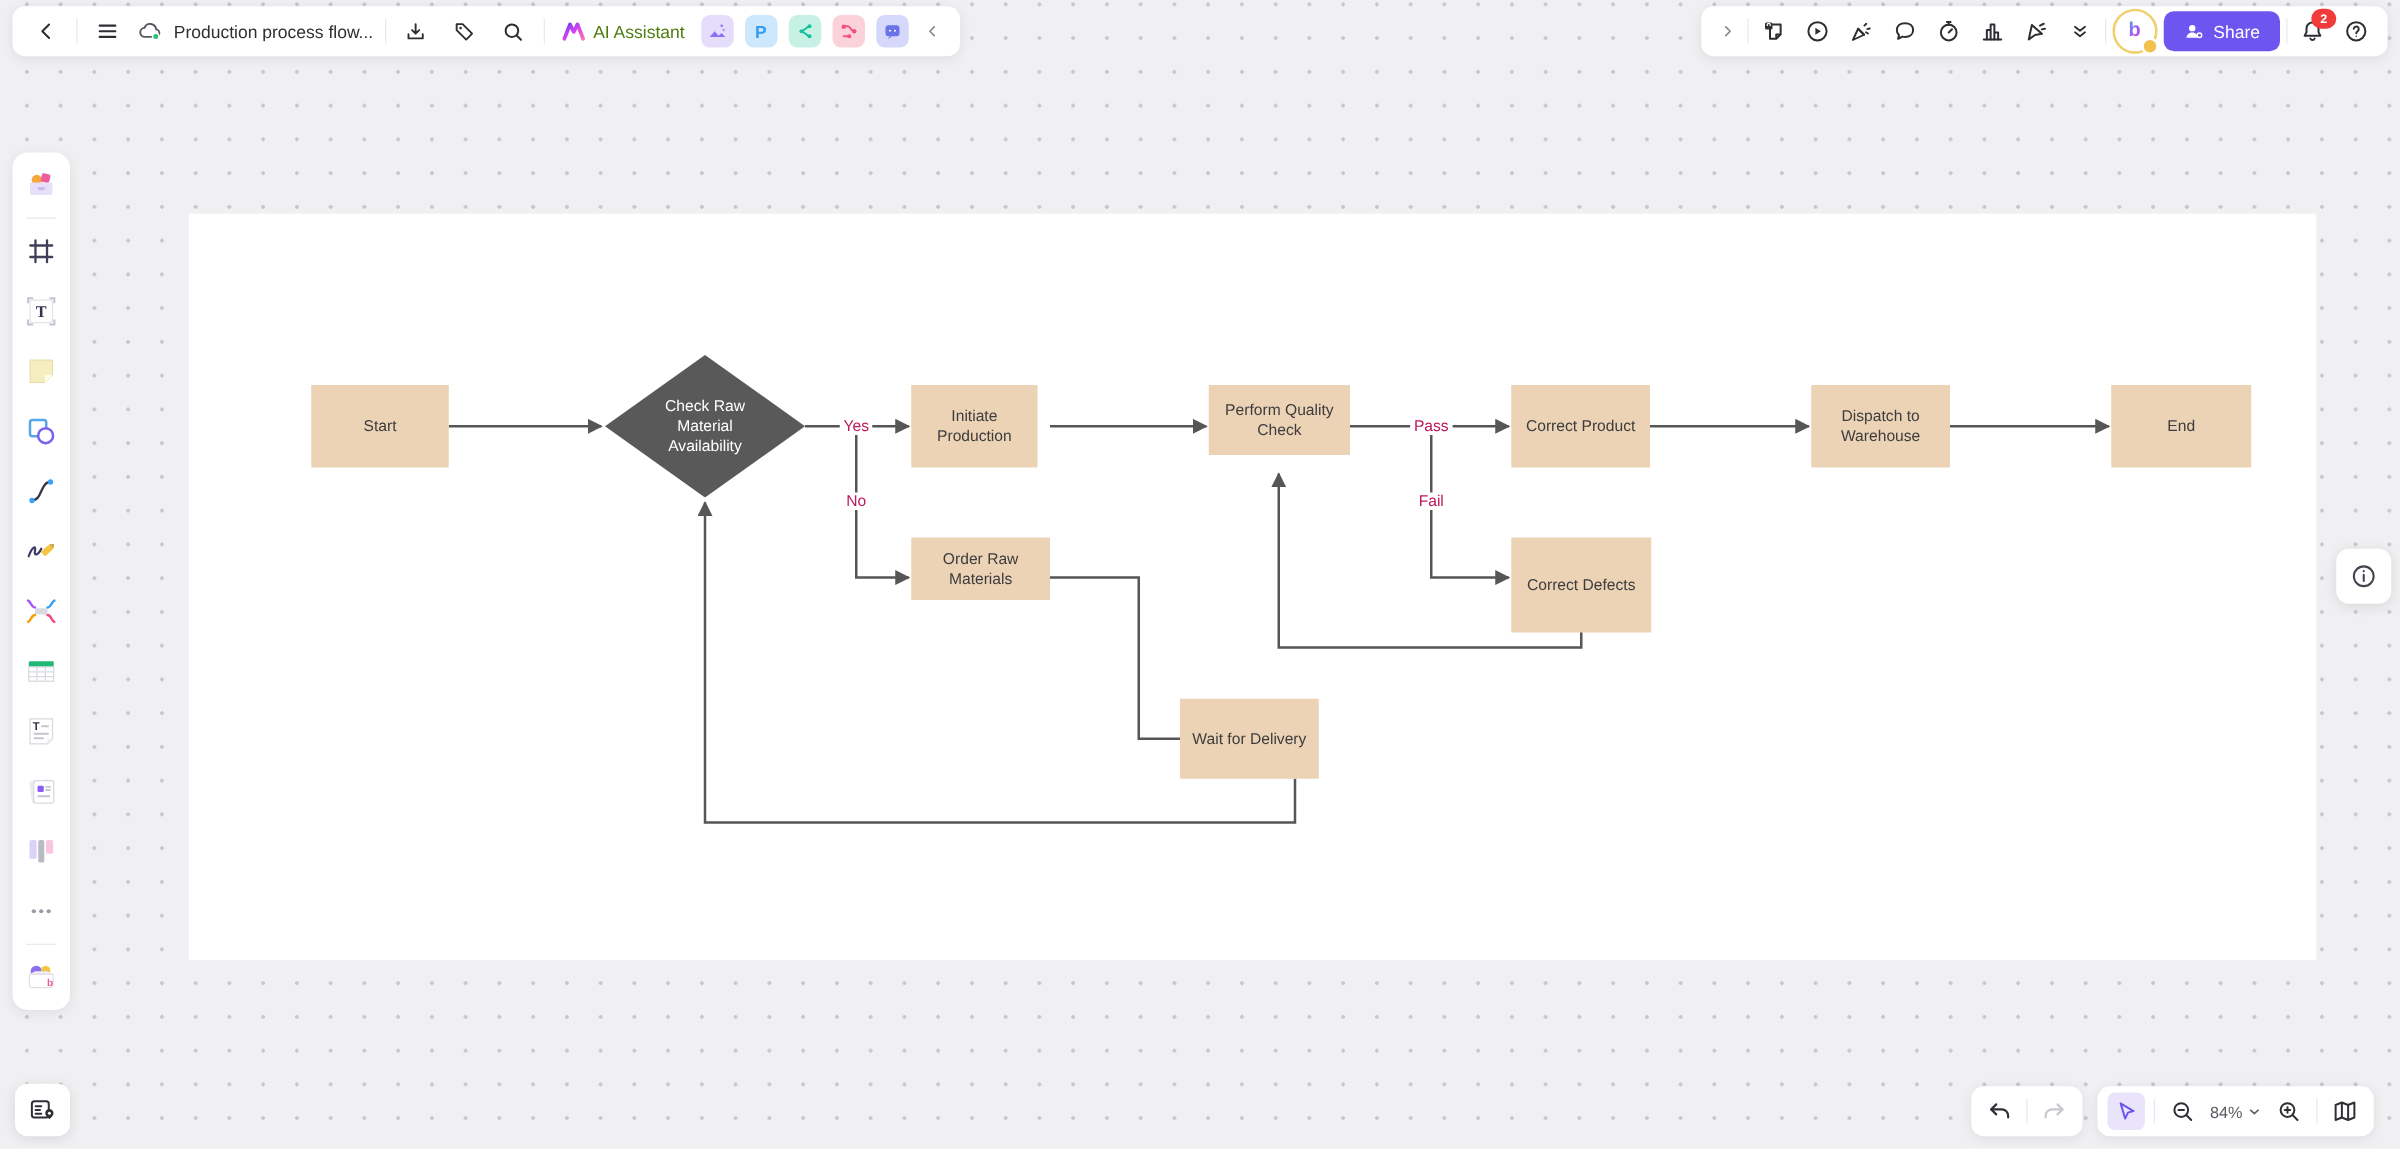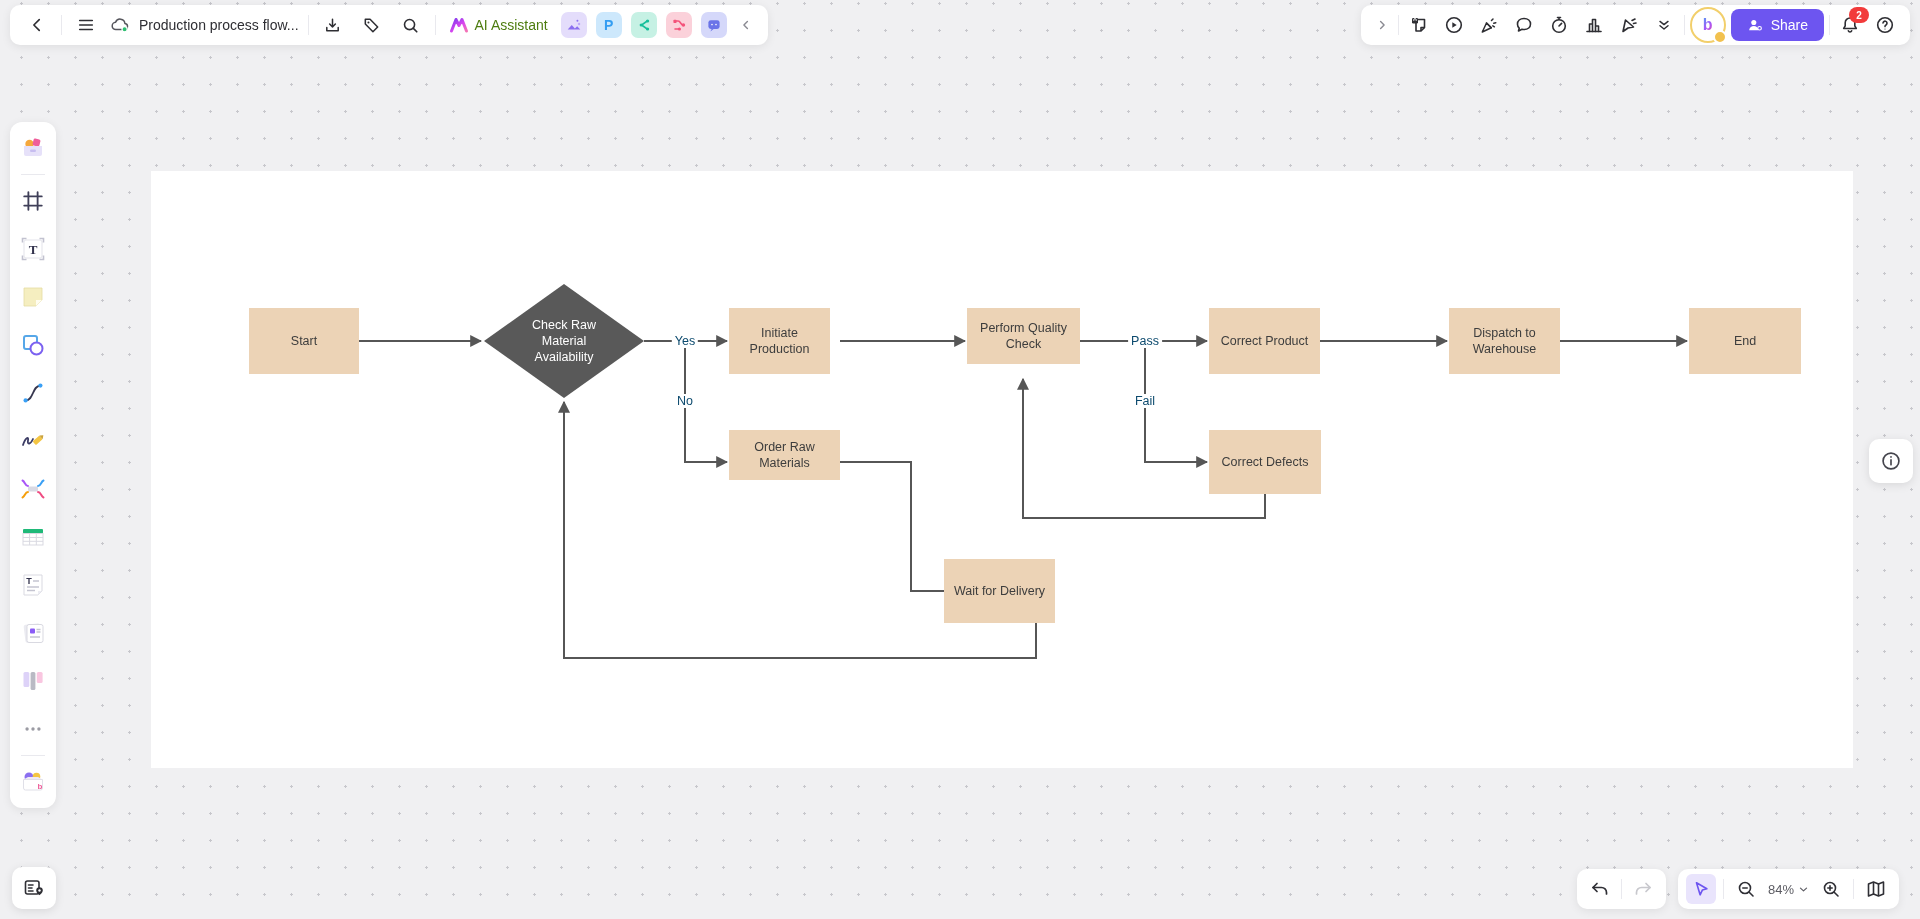"Yes" .edge-label { color: #0c4a6e -> #be185d }
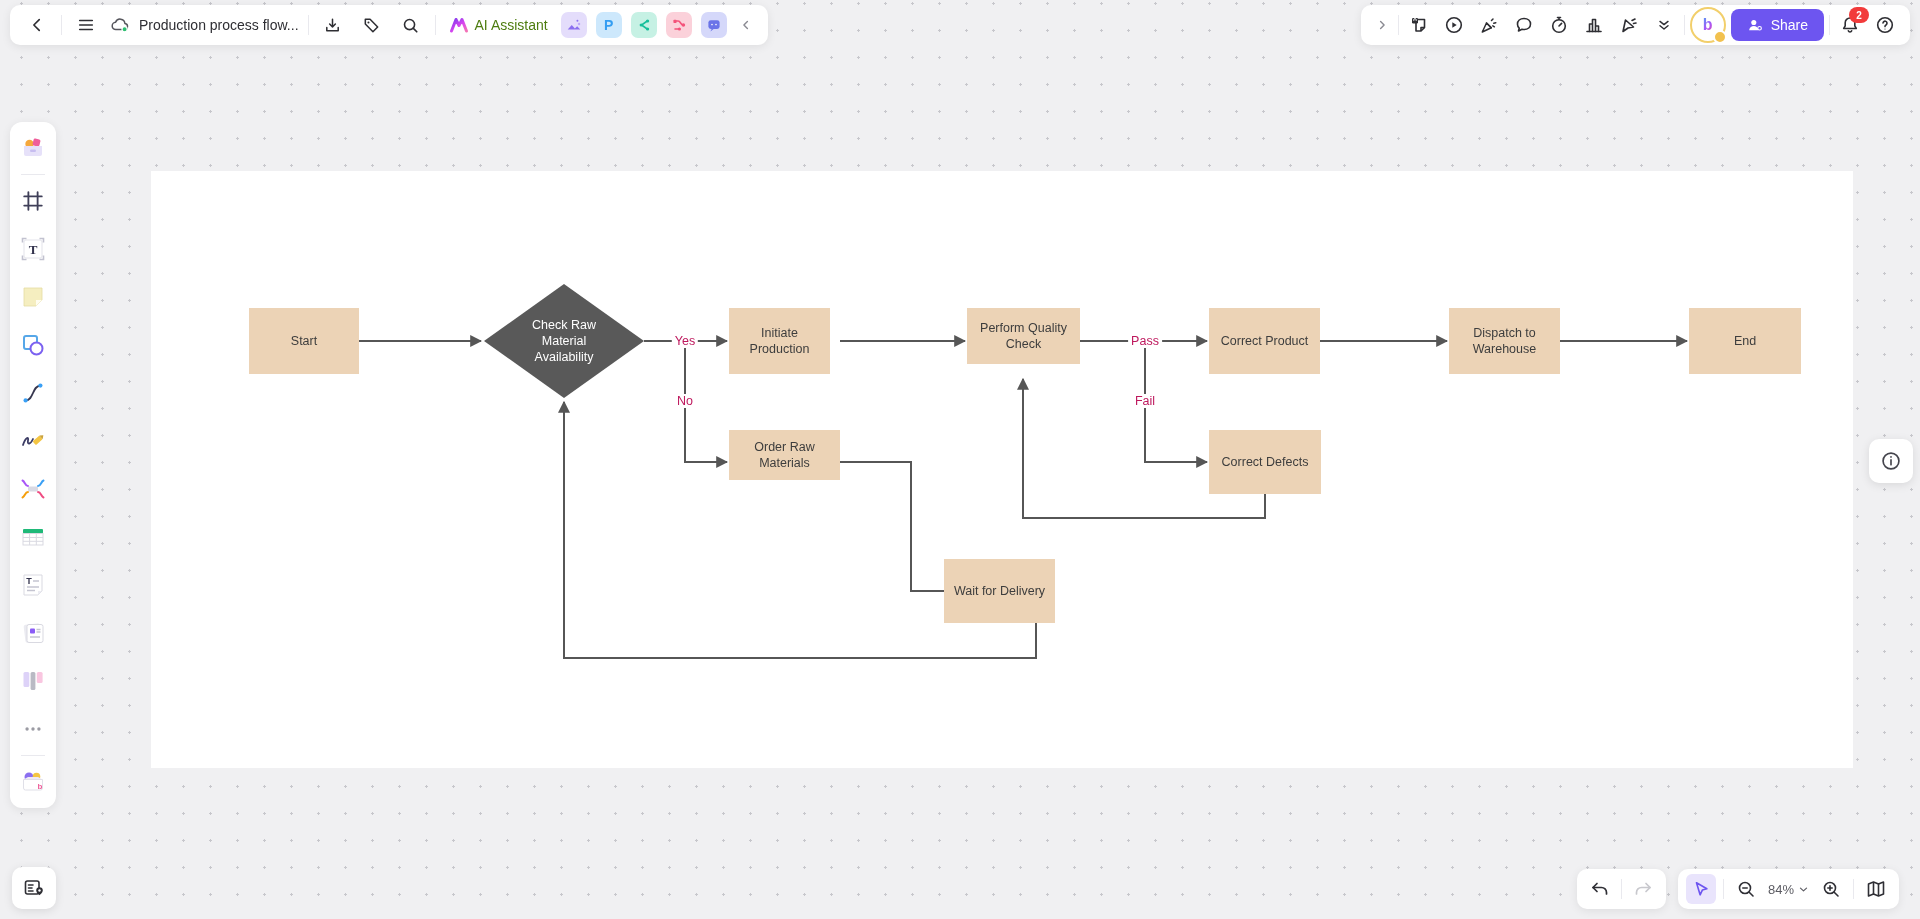"Correct Defects" div.node { height: 64px -> 76px }
